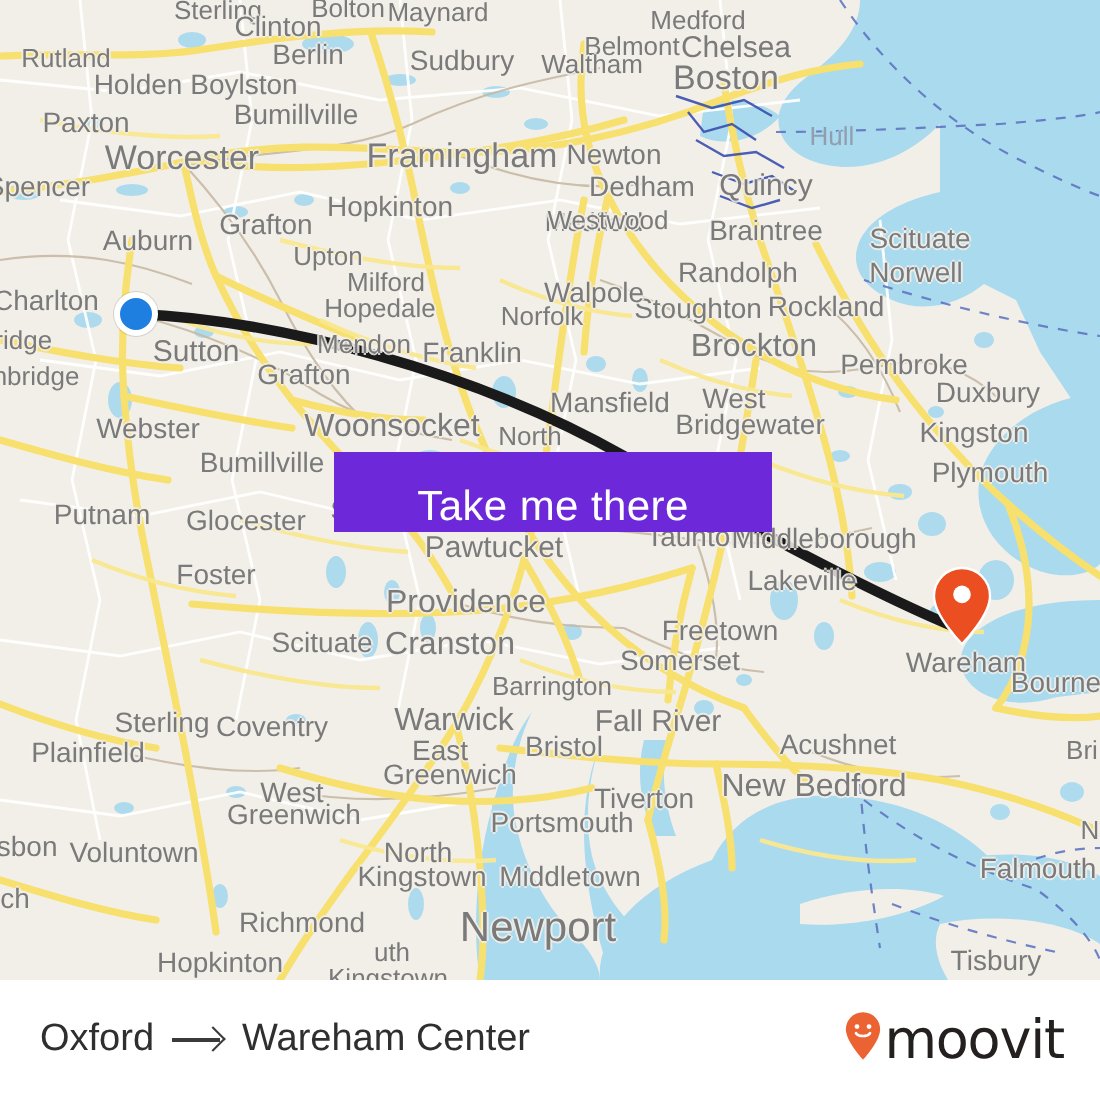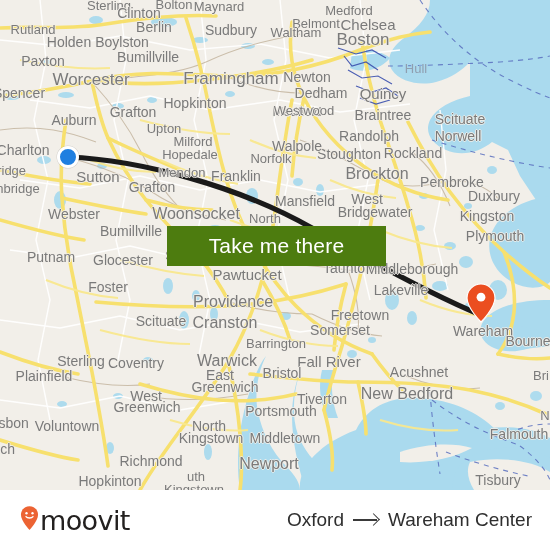"Take me there" #cta-button { align-items: center -> flex-end; background: #4d7c0f -> #6d28d9 }
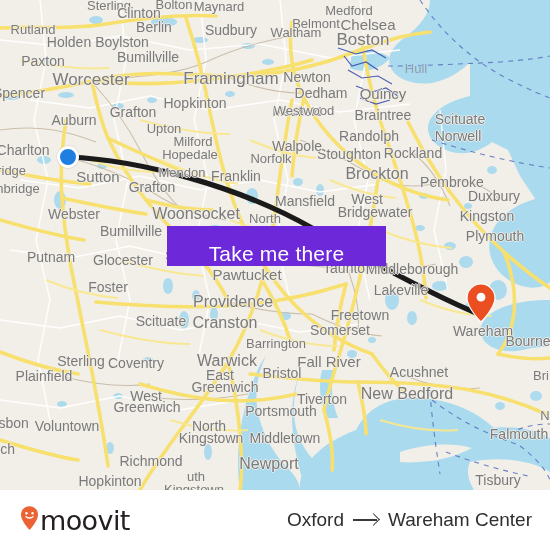"Newport" div.maplabel { font-size: 16px -> 21px }
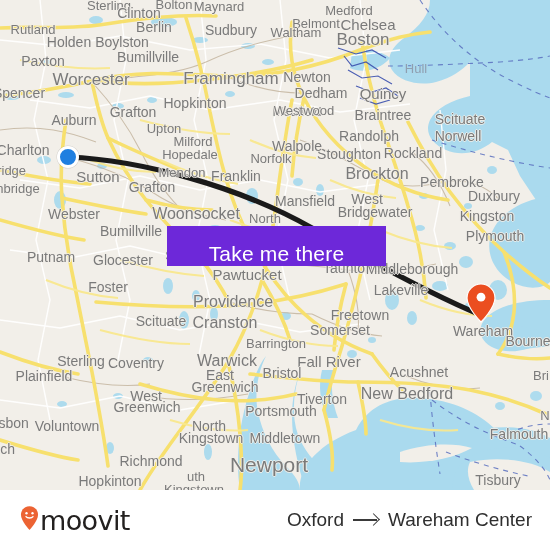"moovit" div { order: before "Oxford" -> after "Oxford" }
